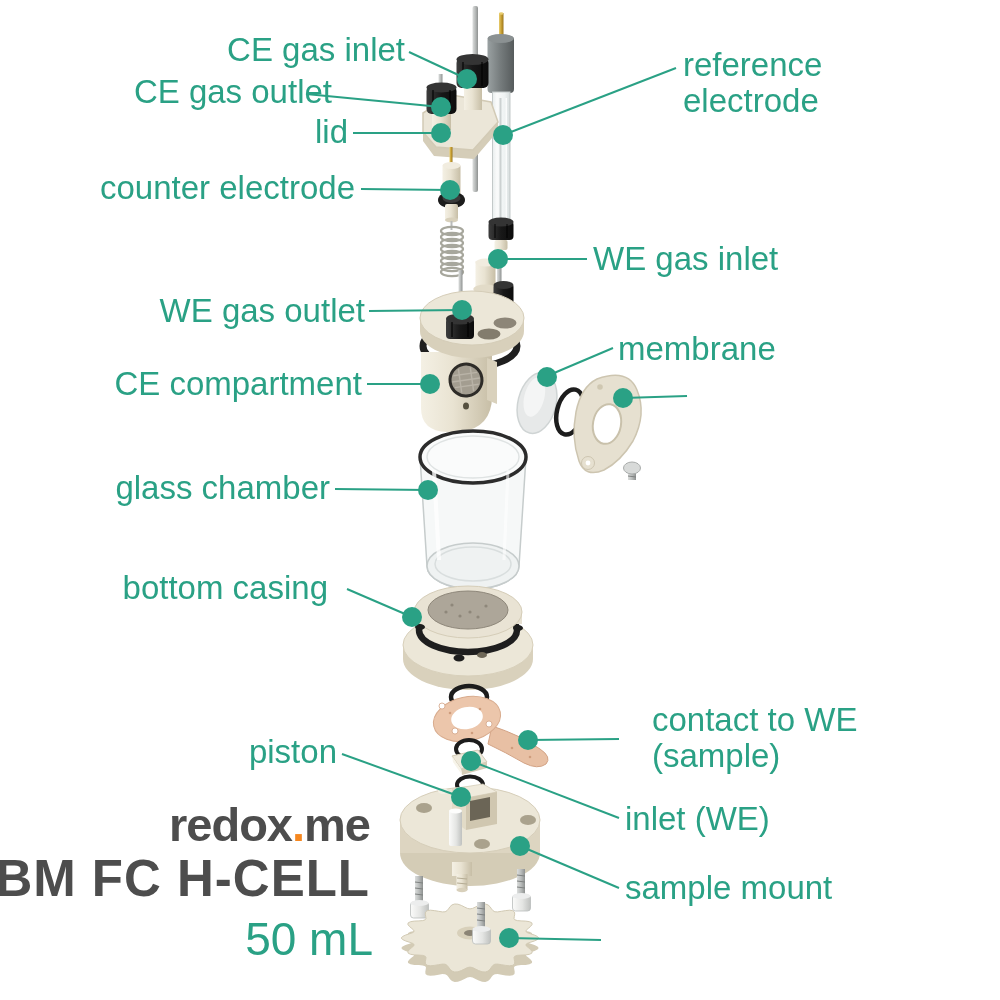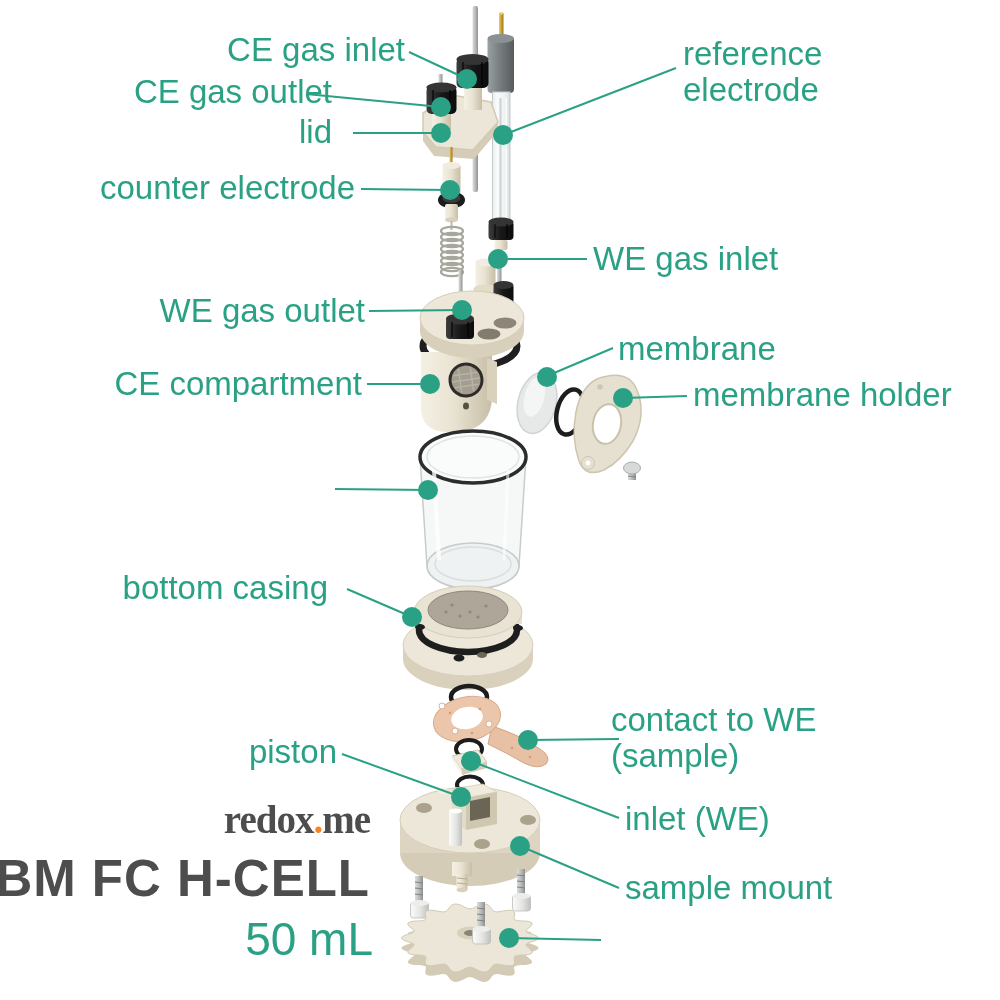"reference" div.callout { top: 36px -> 47px }
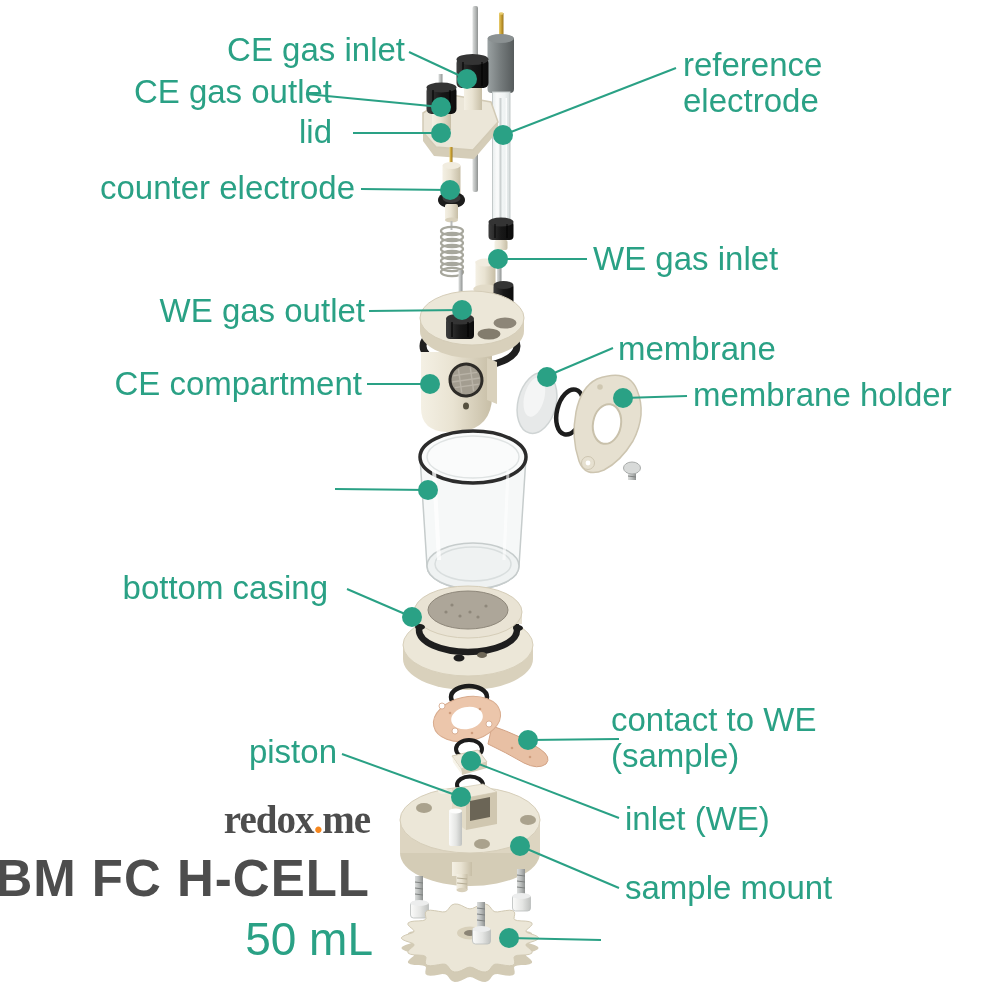"lid" div.callout { right: 668px -> 652px }
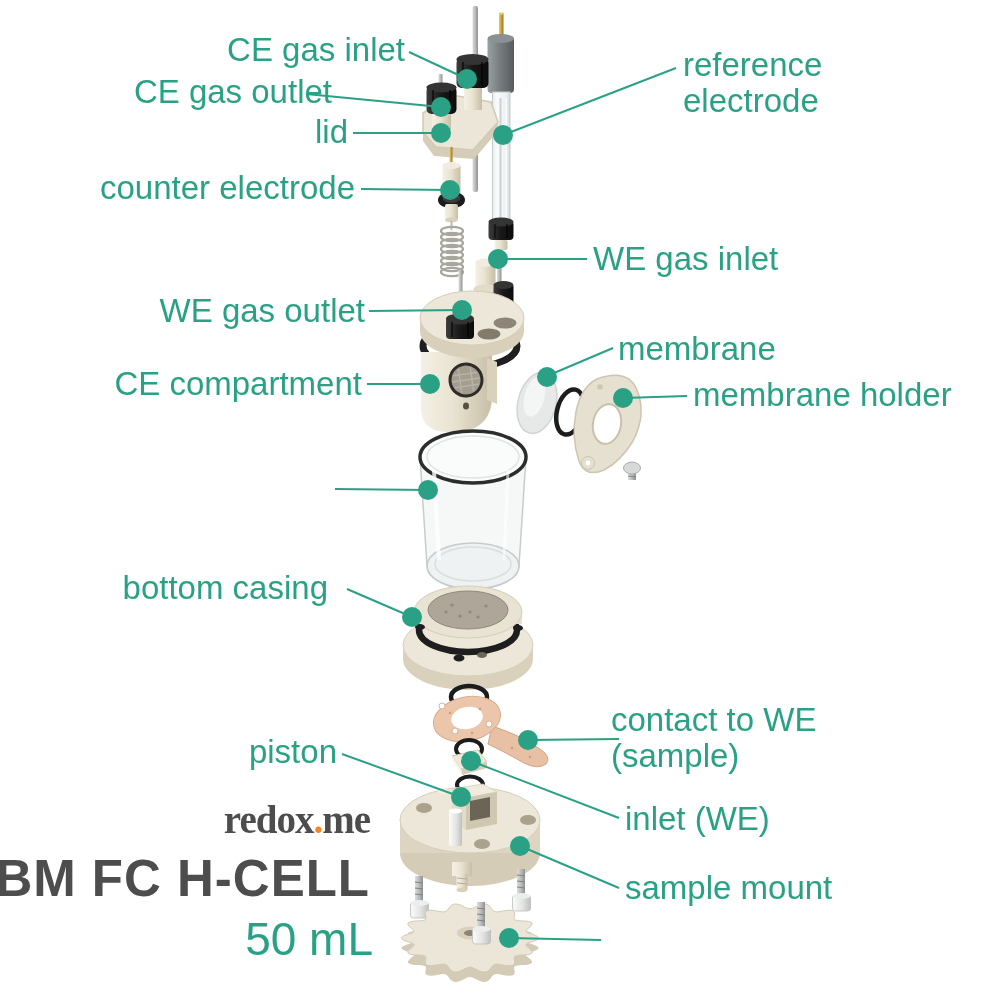"membrane holder" div.callout { html: <div>membrane holder</div> -> none }
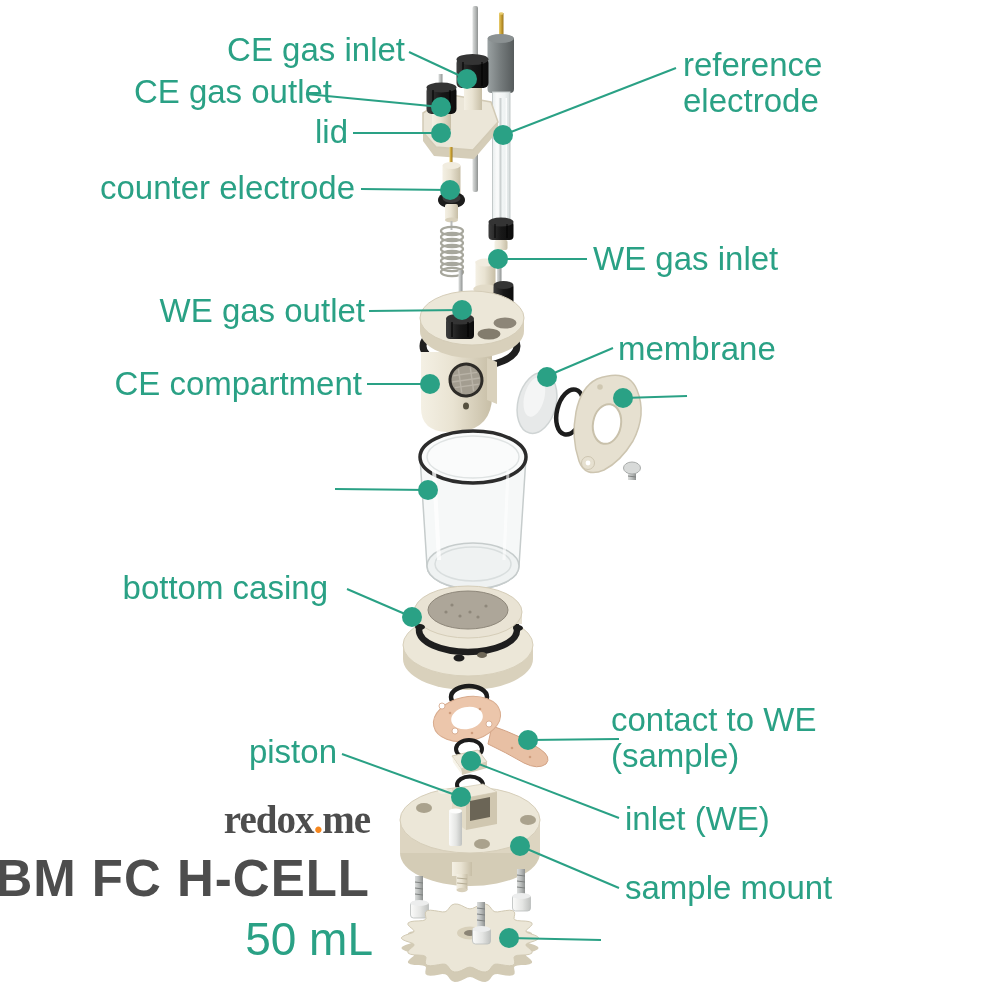"glass chamber" div.callout { html: none -> <div>glass chamber</div> }
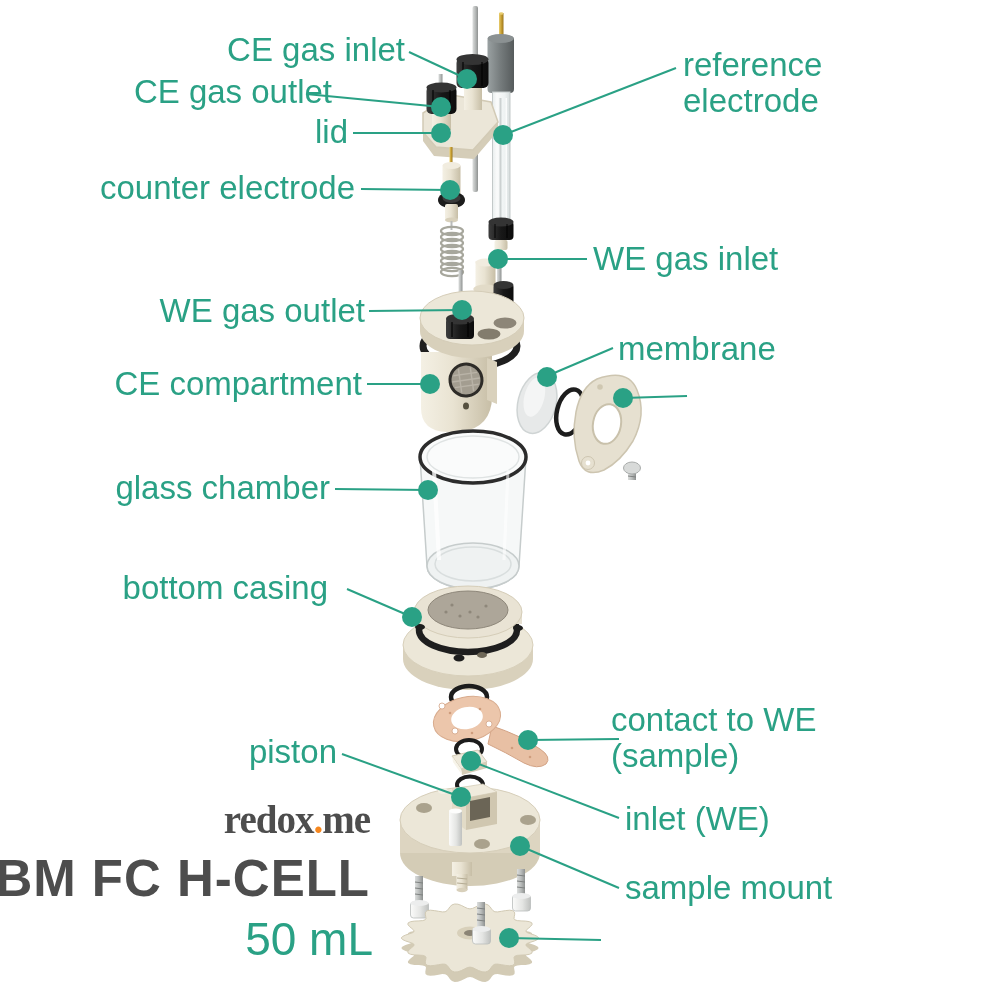"contact to WE" div.callout { left: 611px -> 652px }
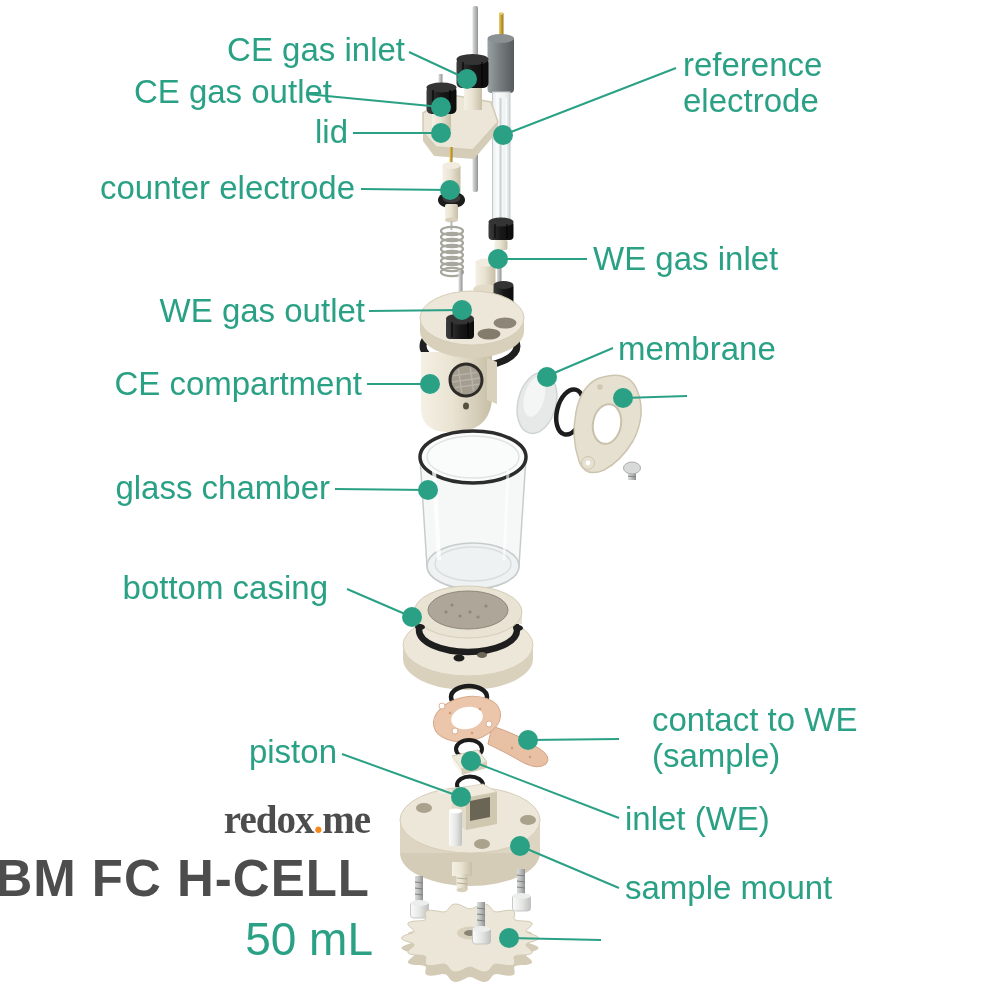"redox.me" .brand-logo { font-family: Liberation Serif, serif -> none; font-size: 39px -> 47px }
